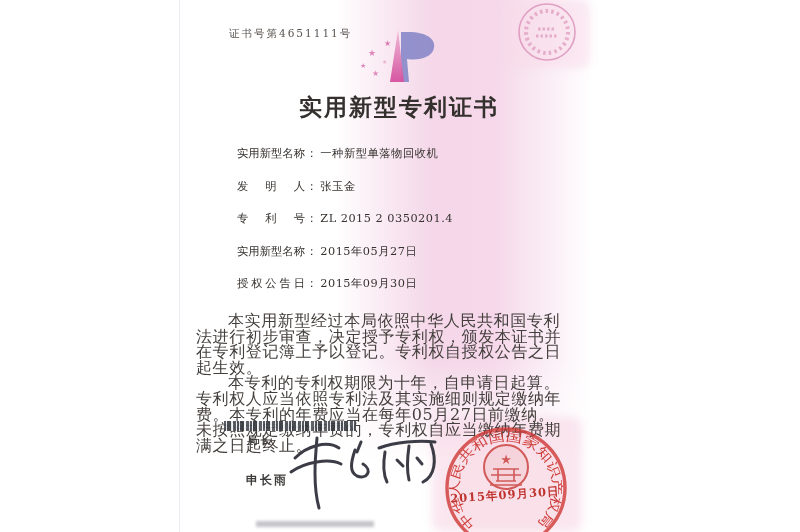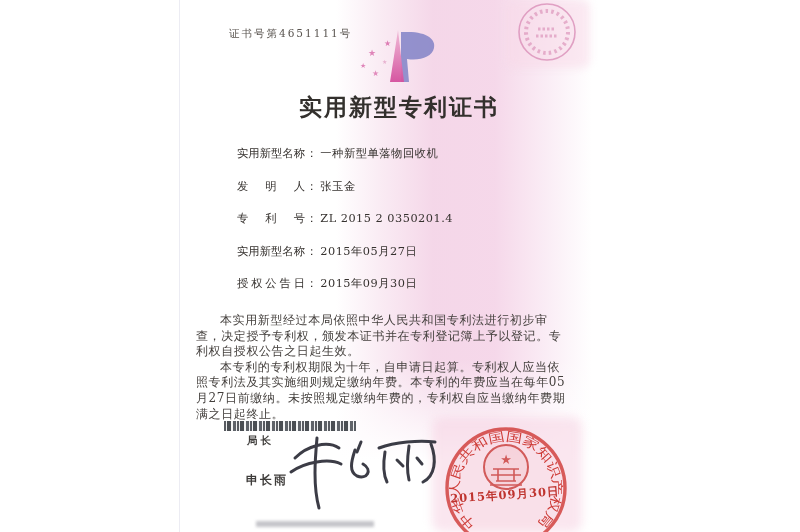"本实用新型经过本局依照中华人民共和国专利法进行初步审查，决定授予专利权，颁发本证" .bodytext { font-size: 12px -> 16px }
